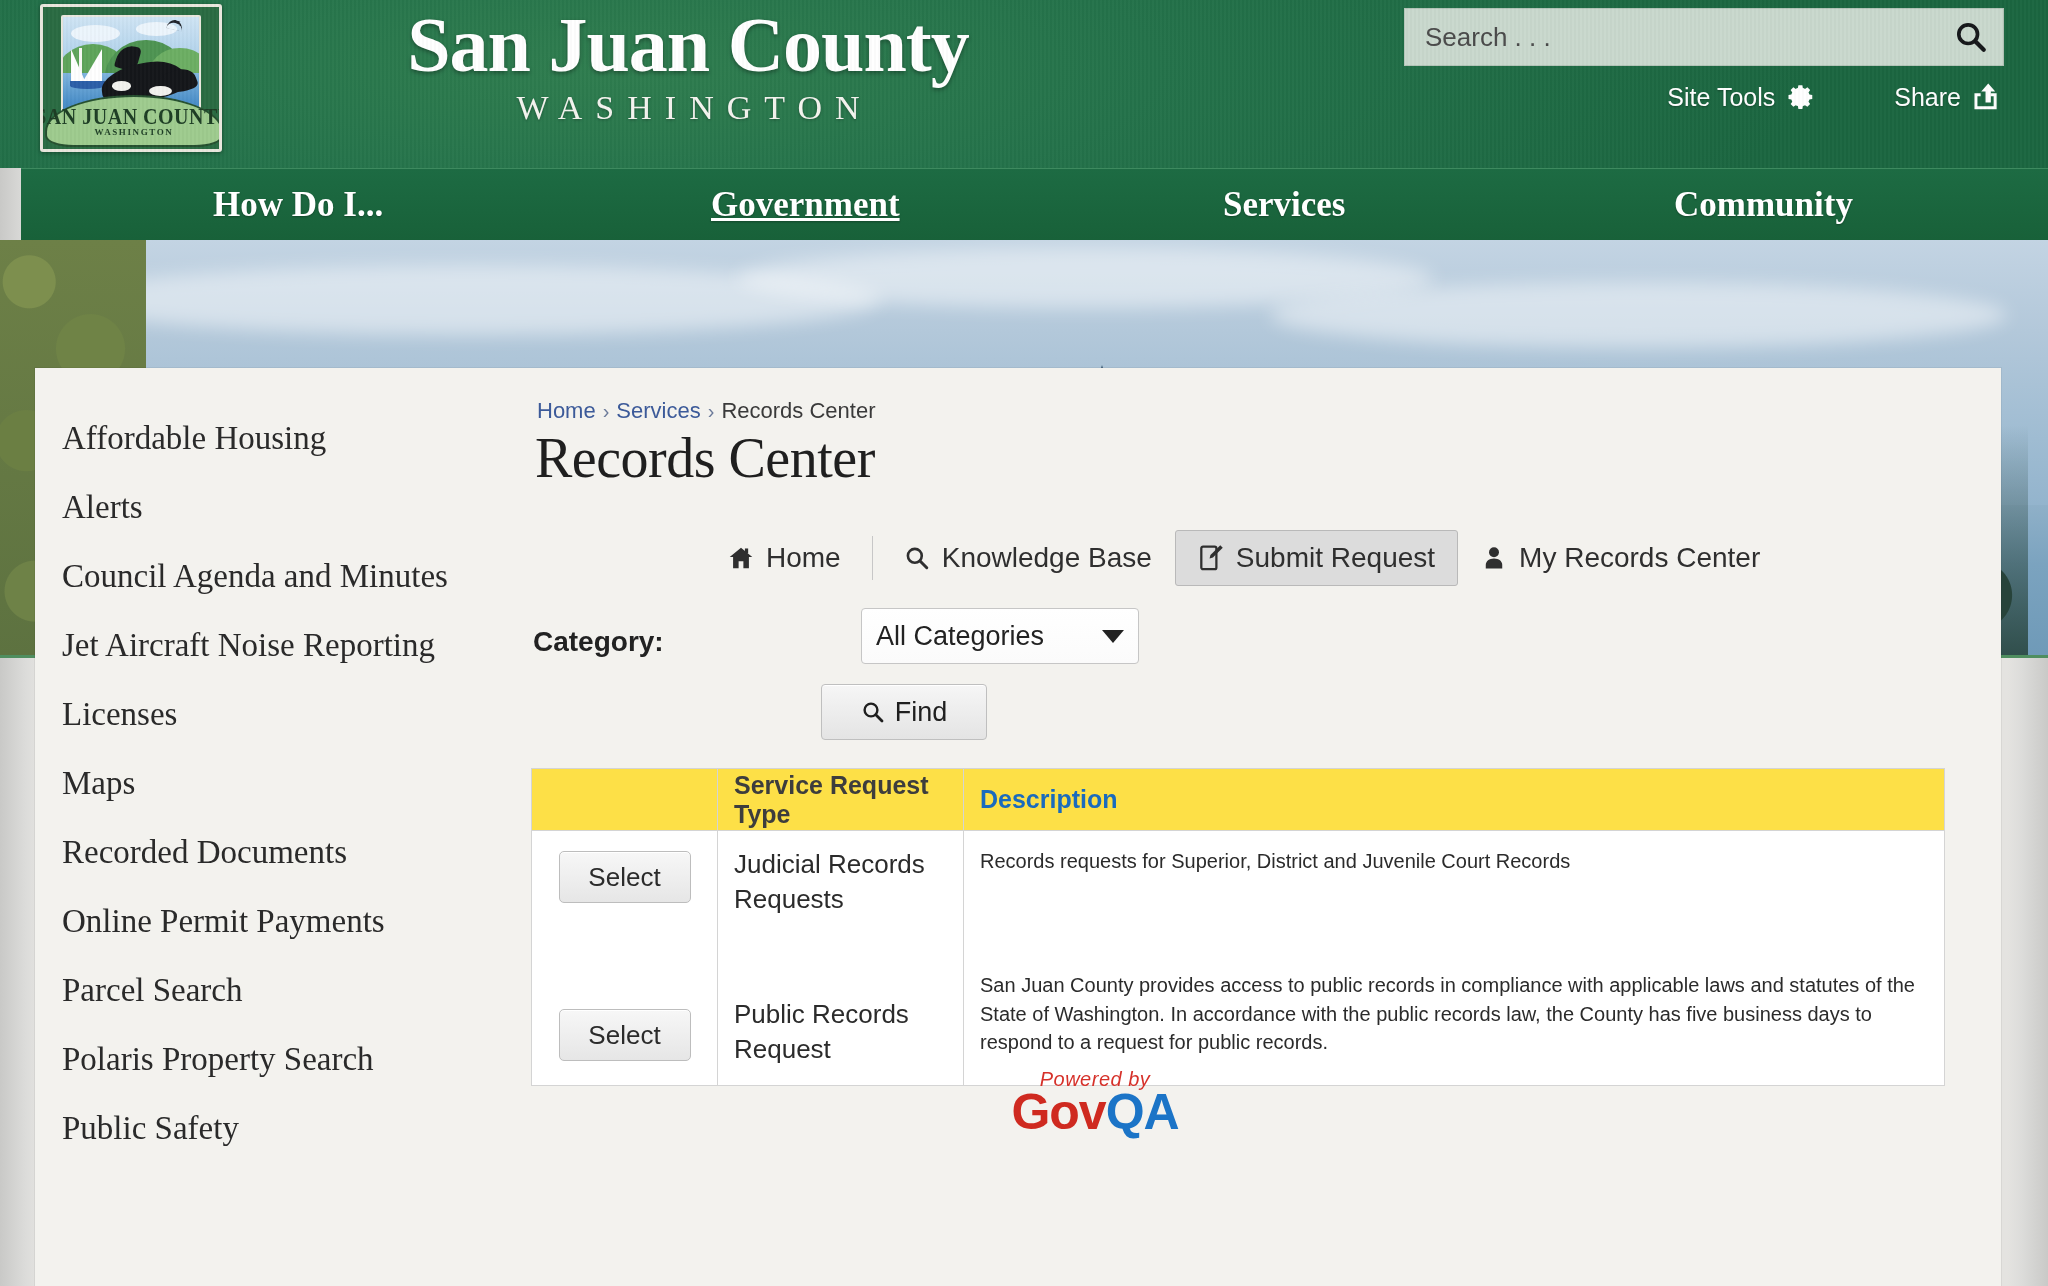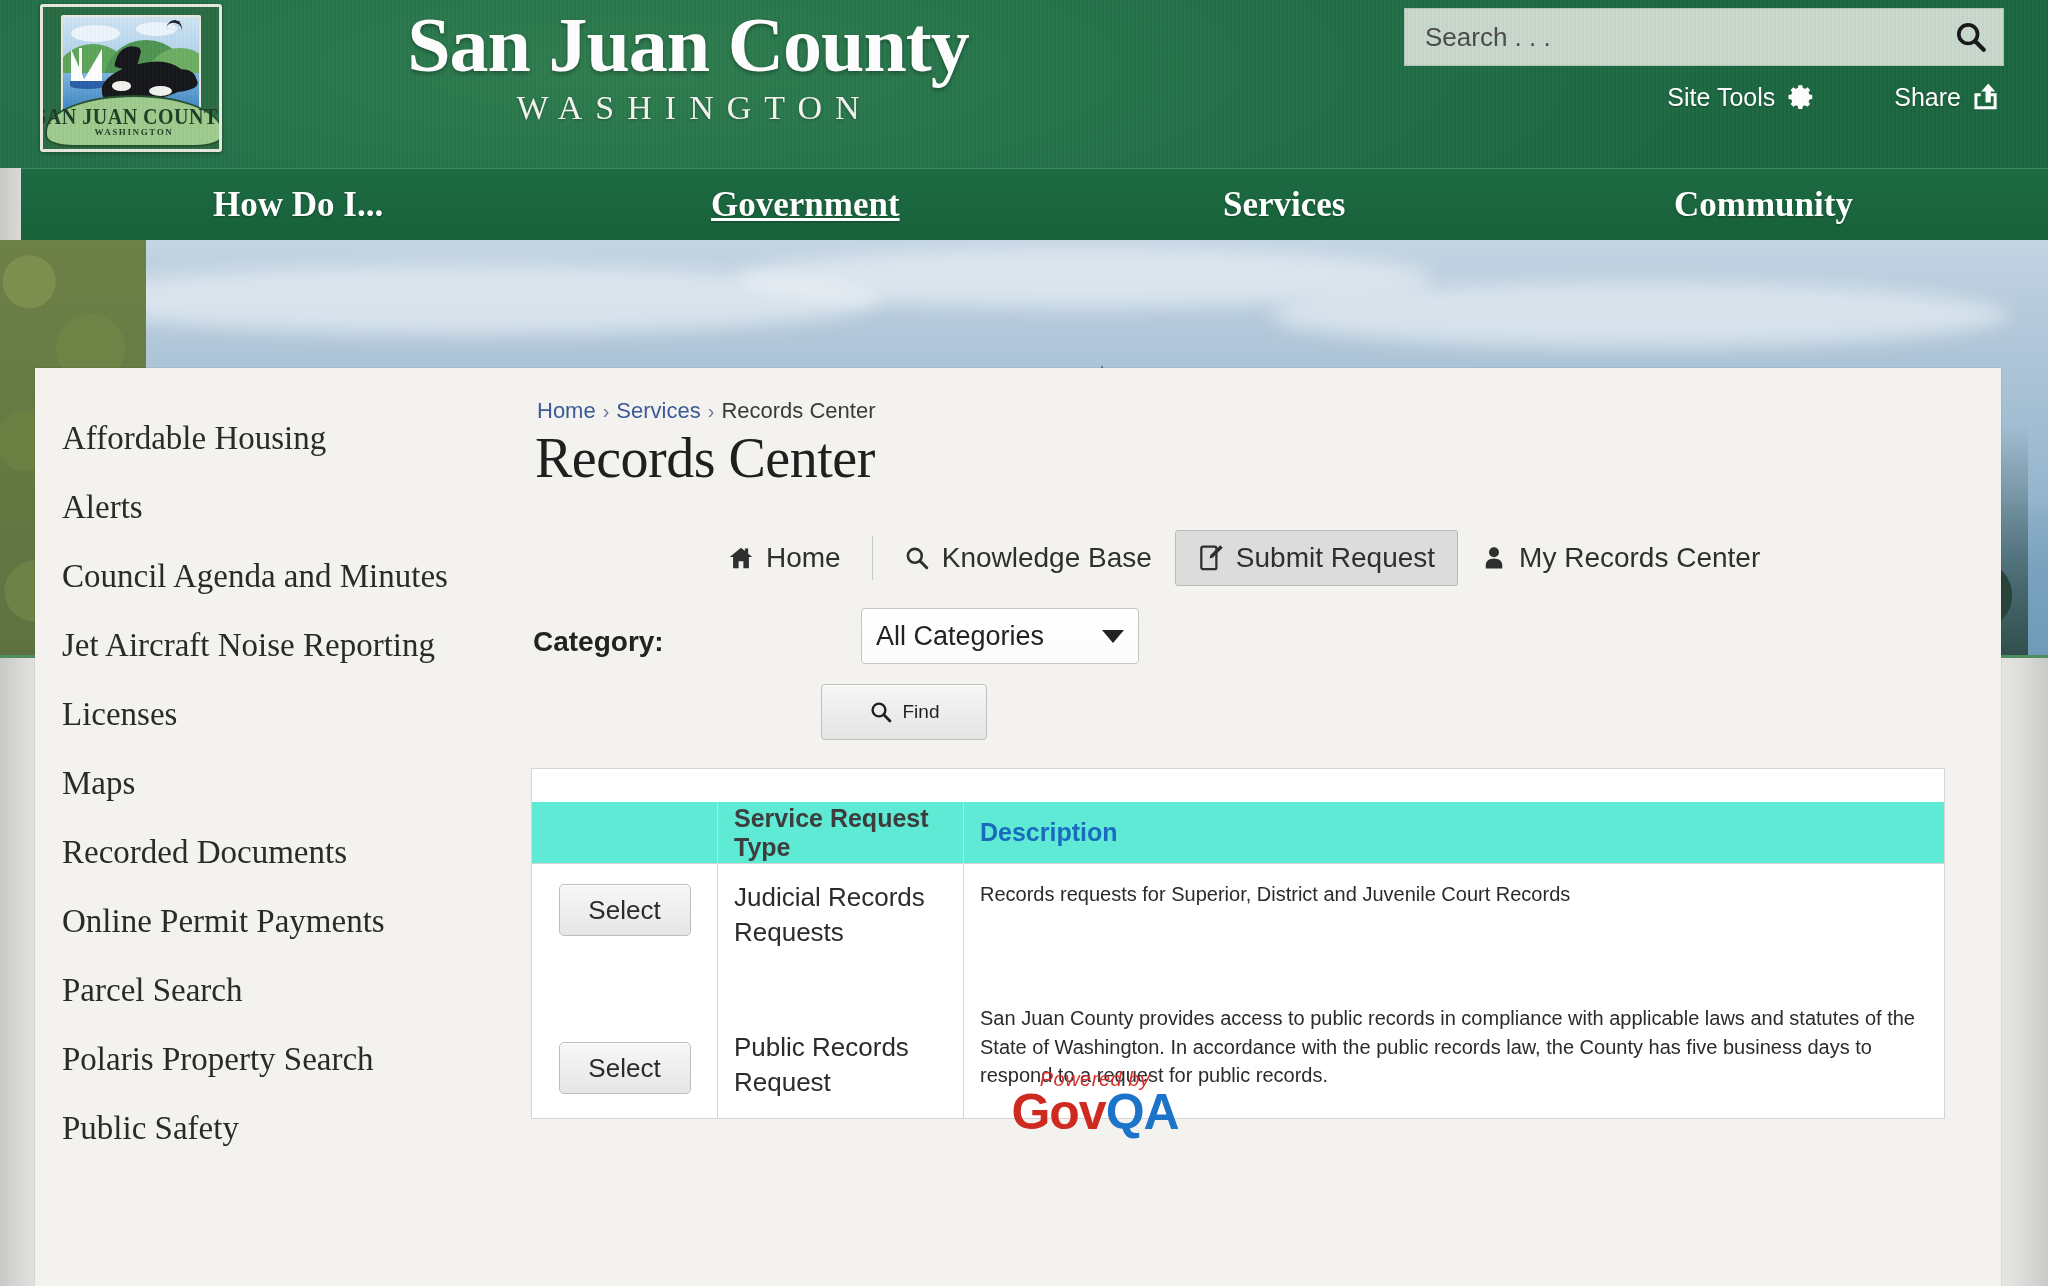"Find" .find-btn { font-size: 19px -> 27px }
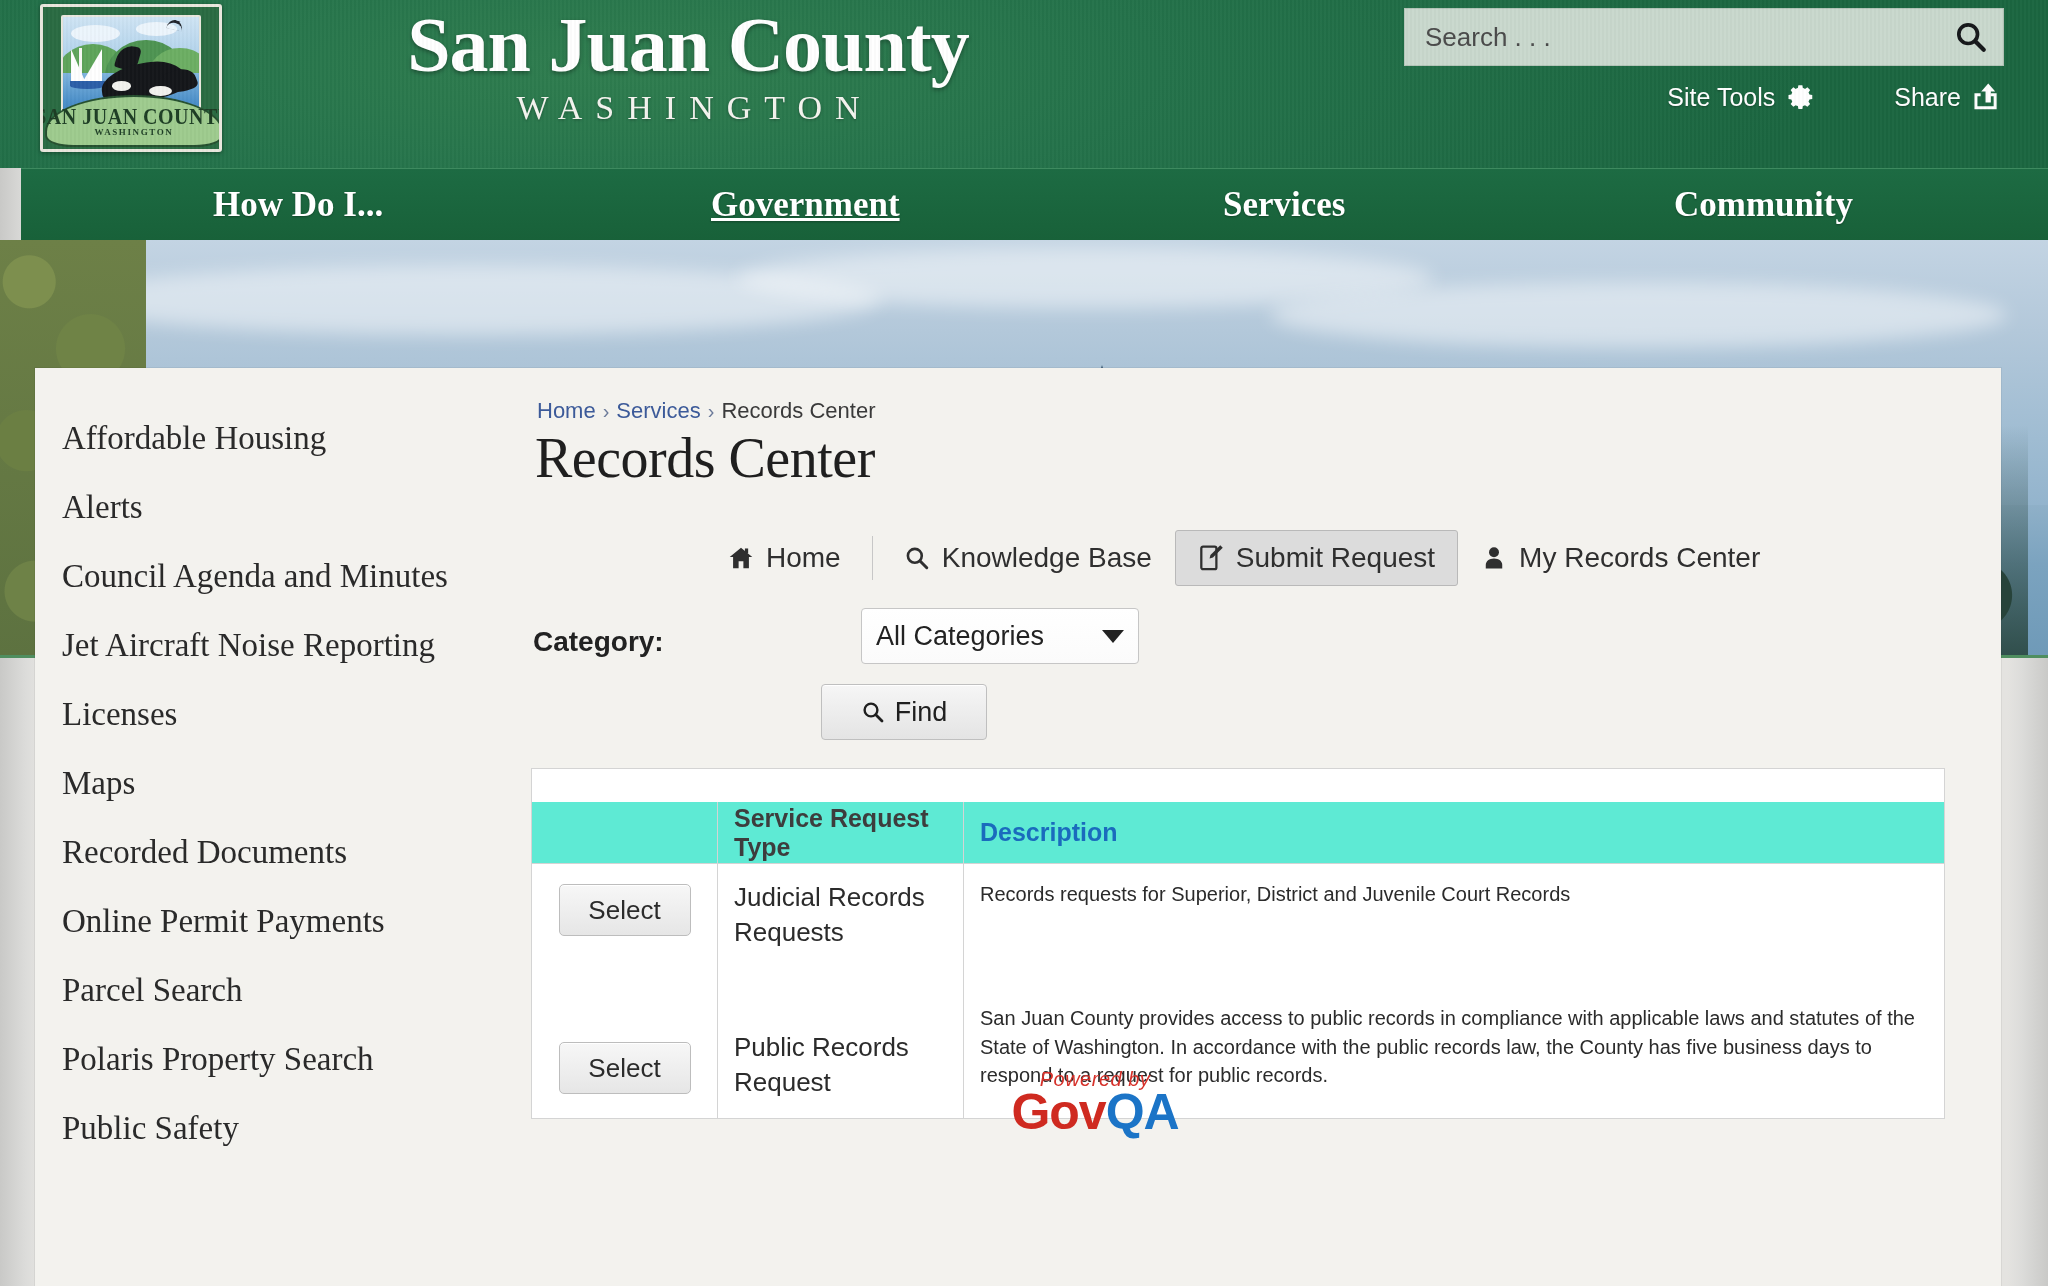"Service Request Type" .rtable .thead { background: #5eead4 -> #fde047; margin-top: 33px -> none }
